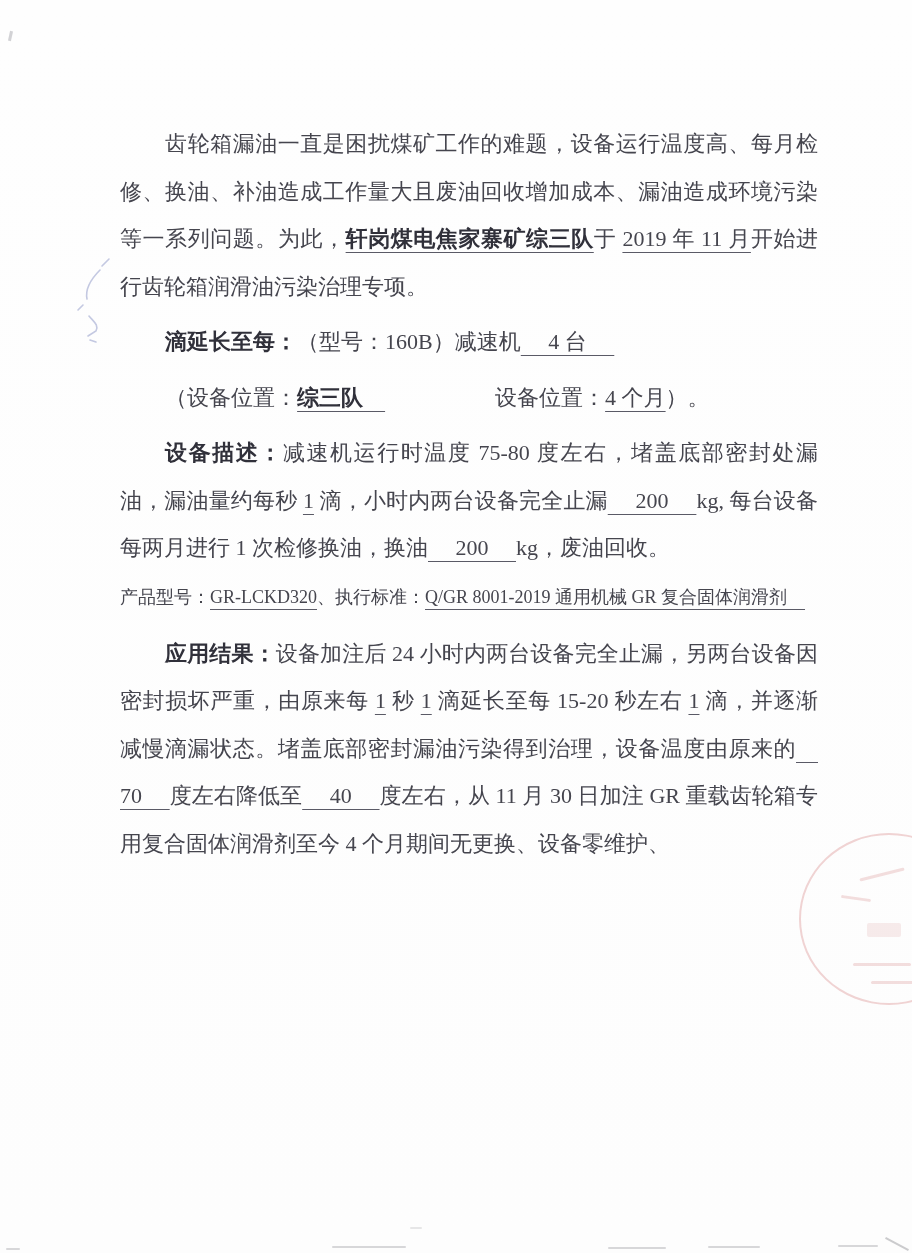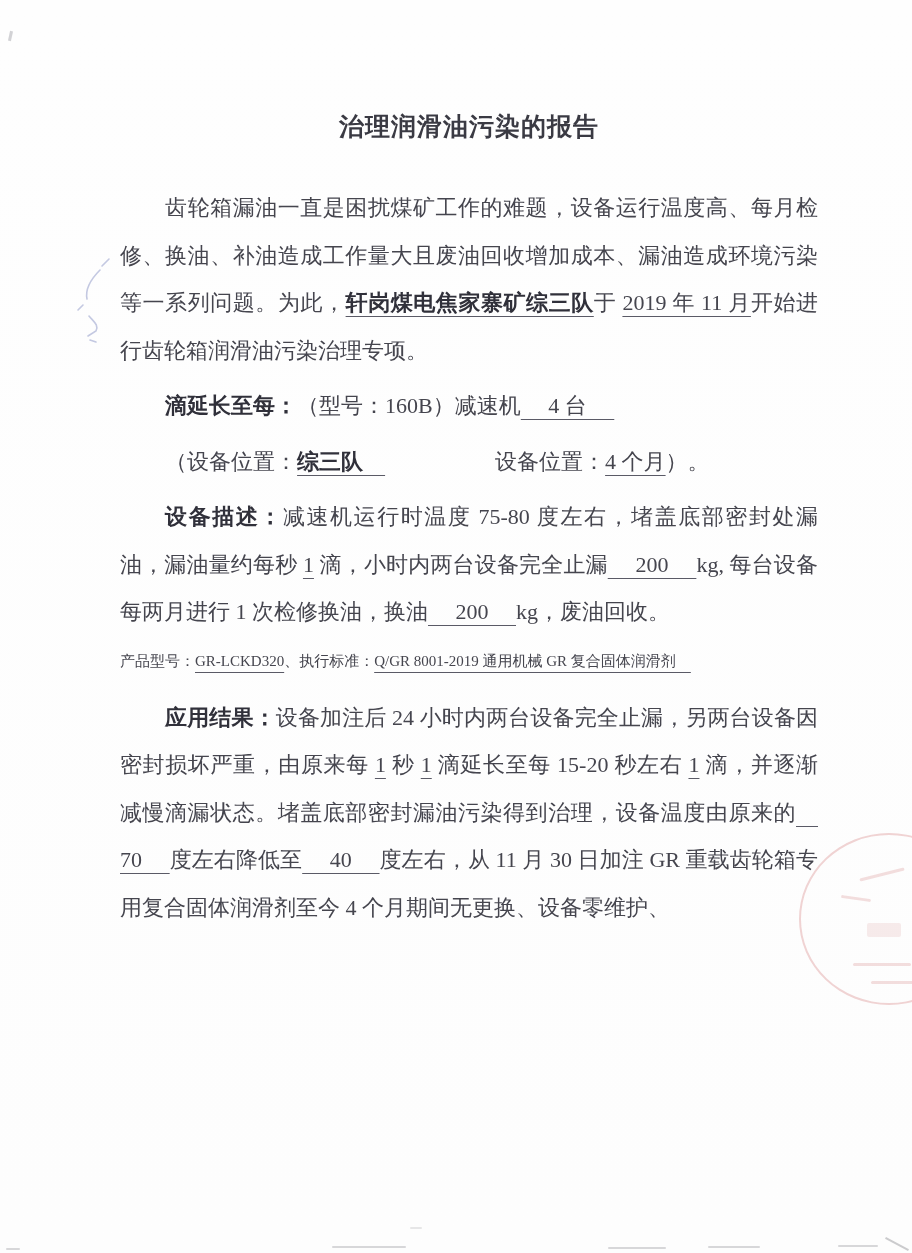"治理润滑油污染的报告" div.doc-title { html: <div>治理润滑油污染的报告</div> -> none }
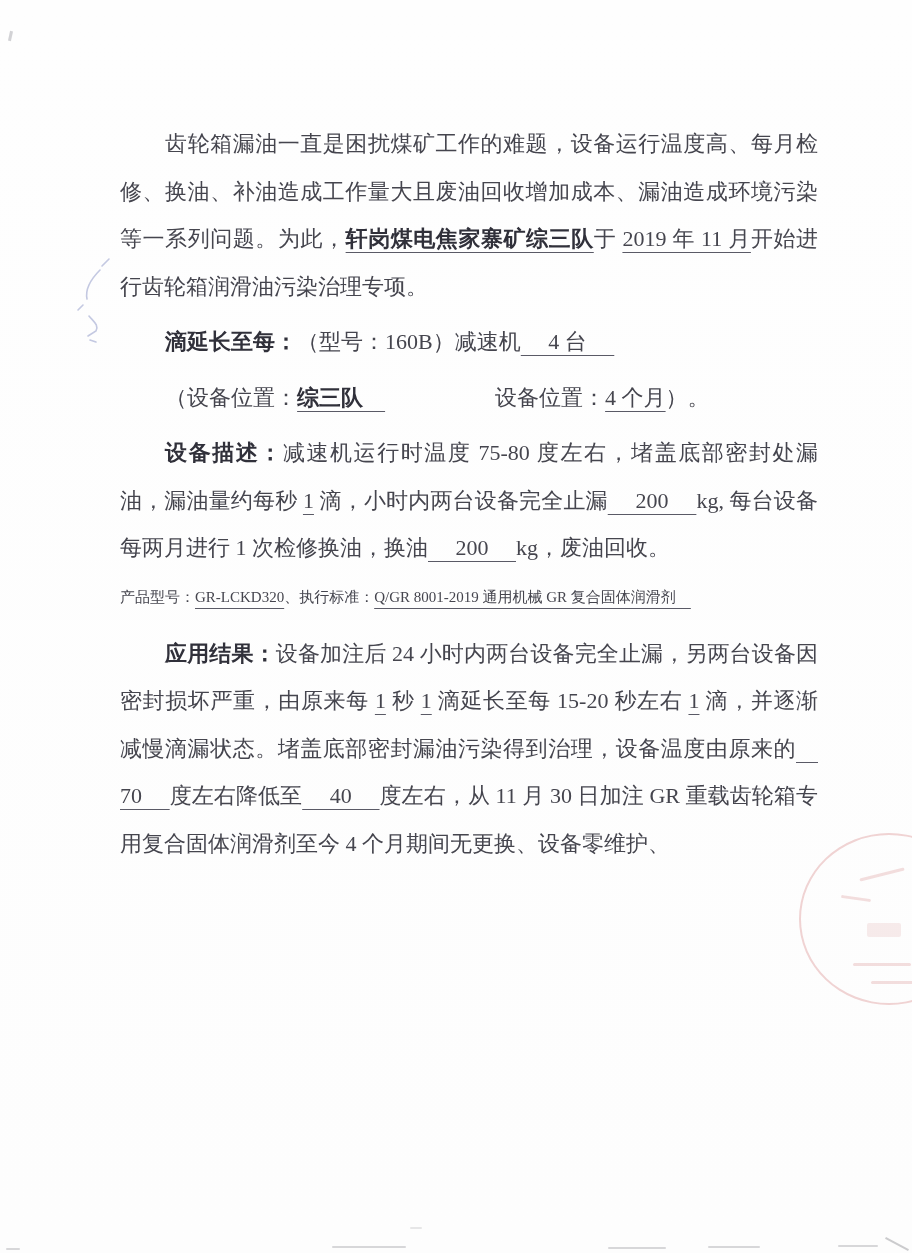"产品型号：GR-LCKD320、执行标准：Q/GR 8001-2019 通用机械" .para.small { font-size: 15px -> 18px }
